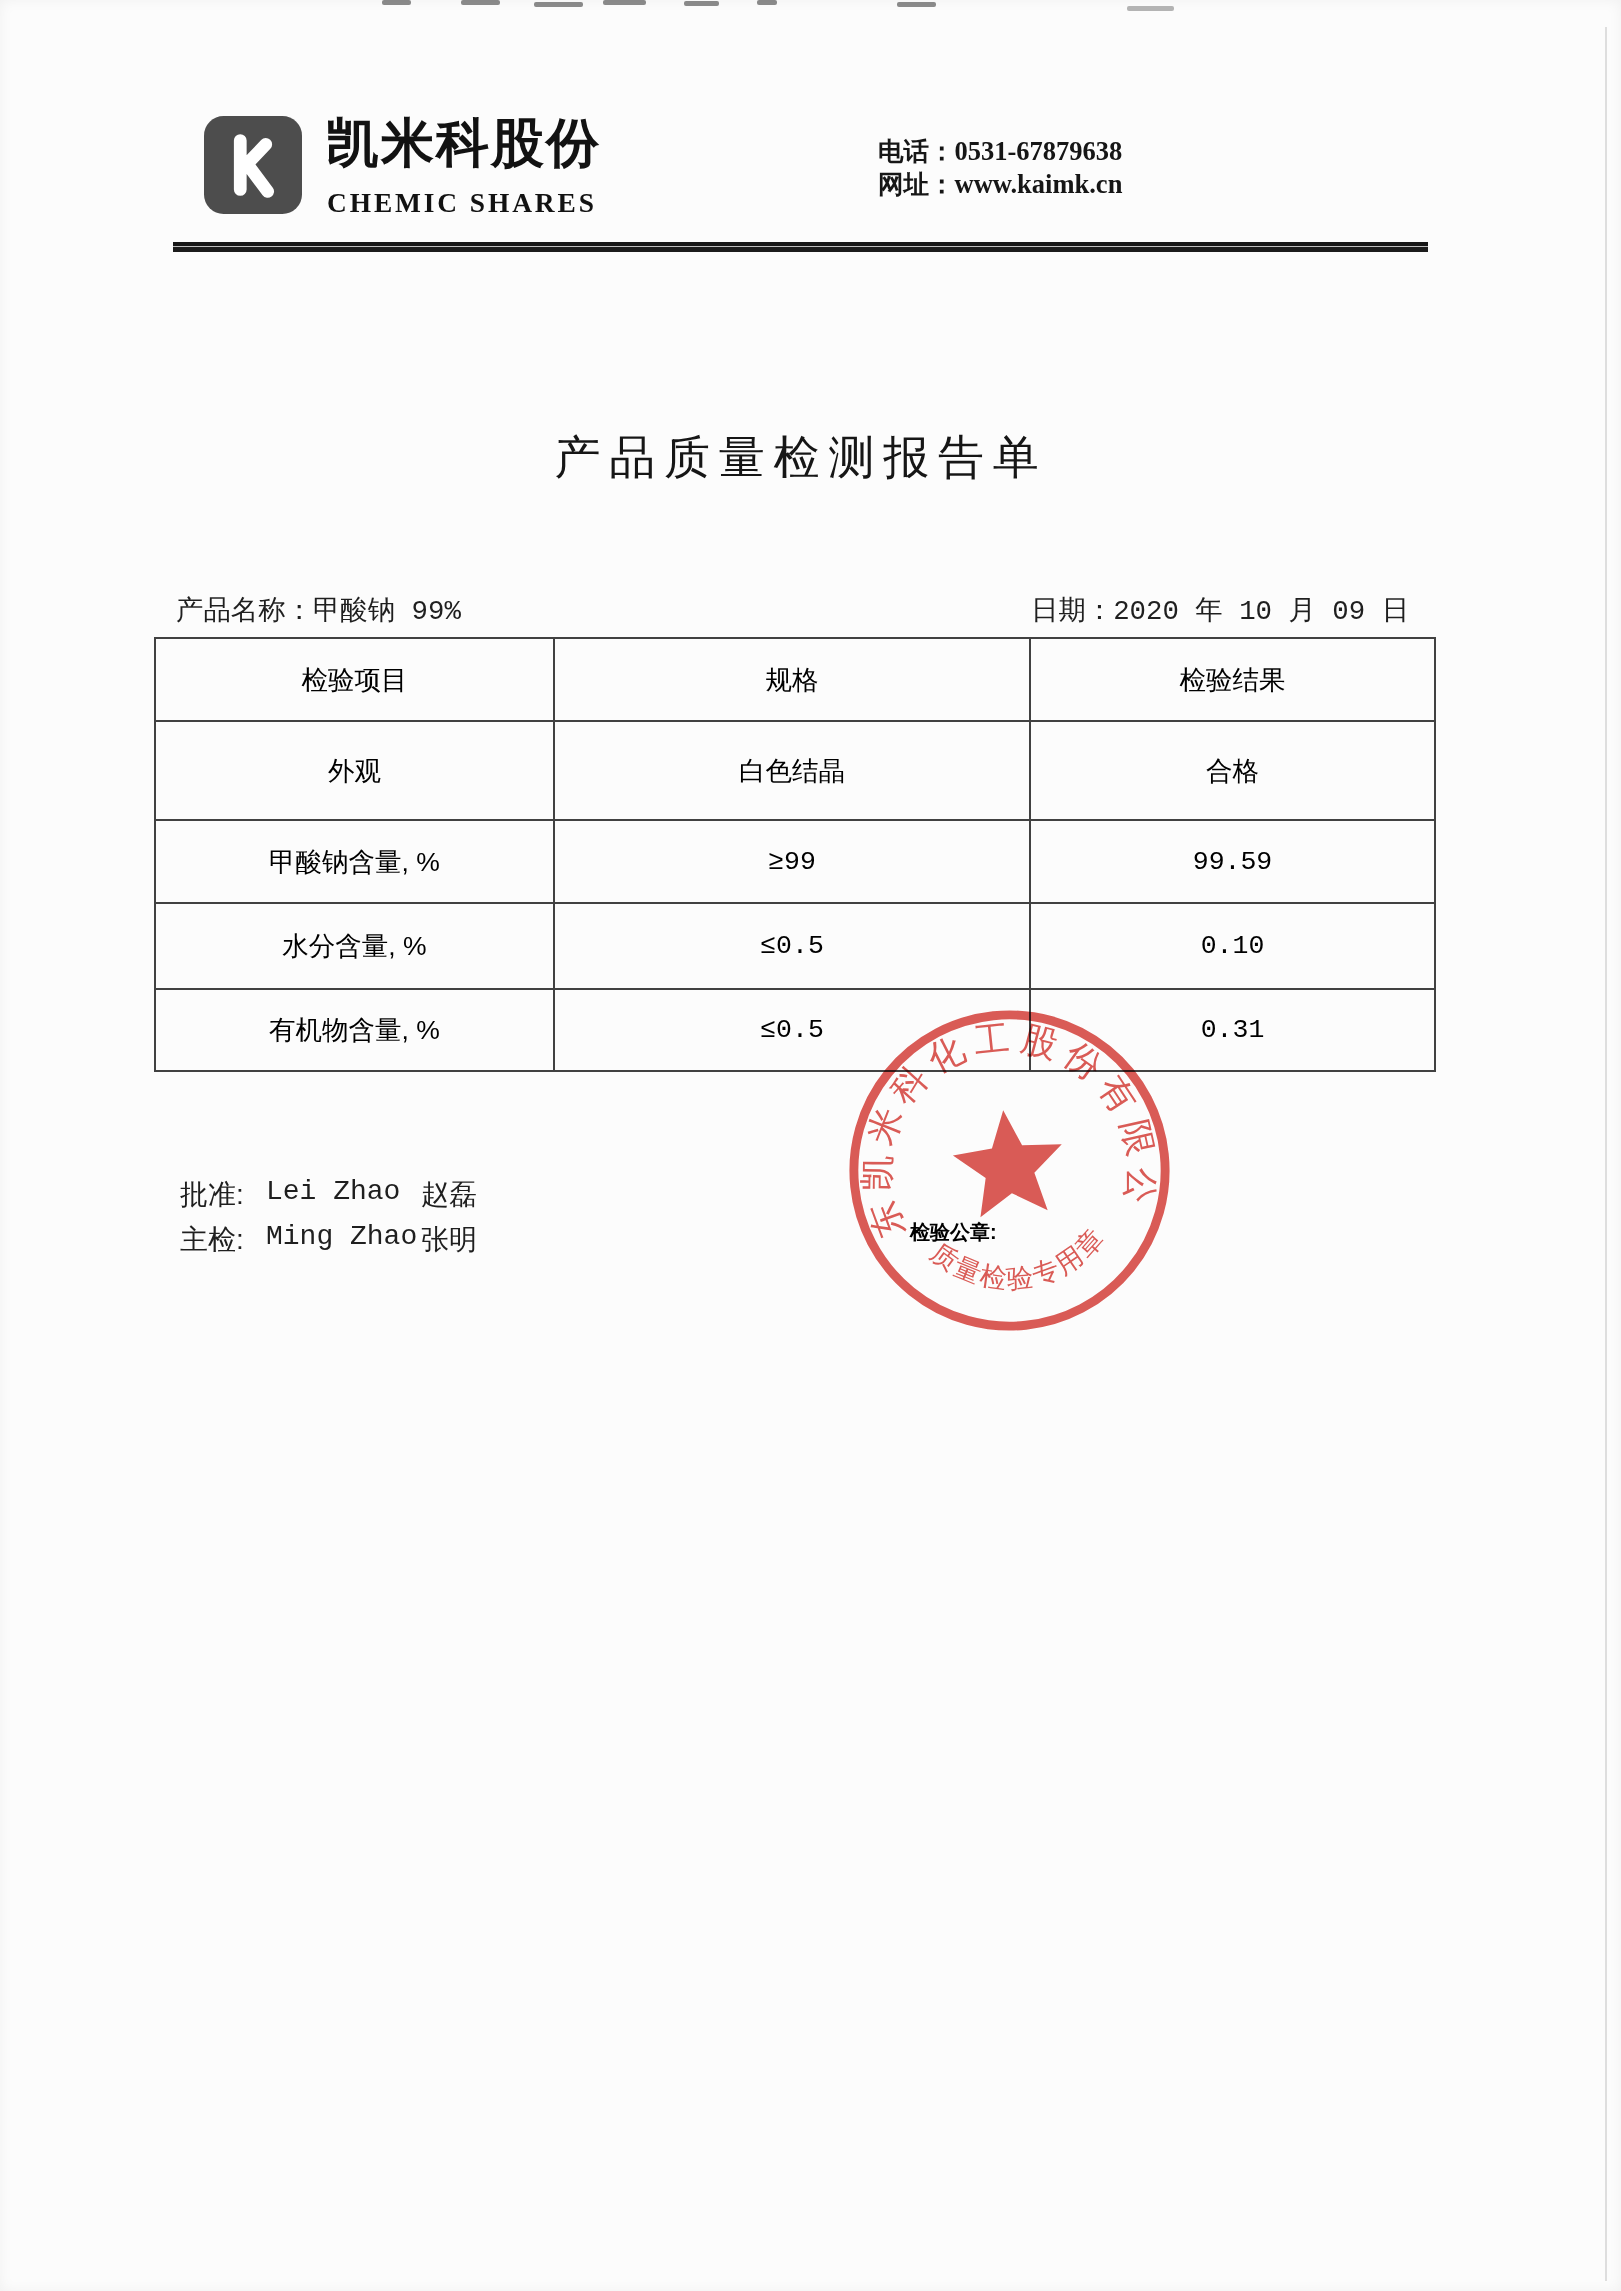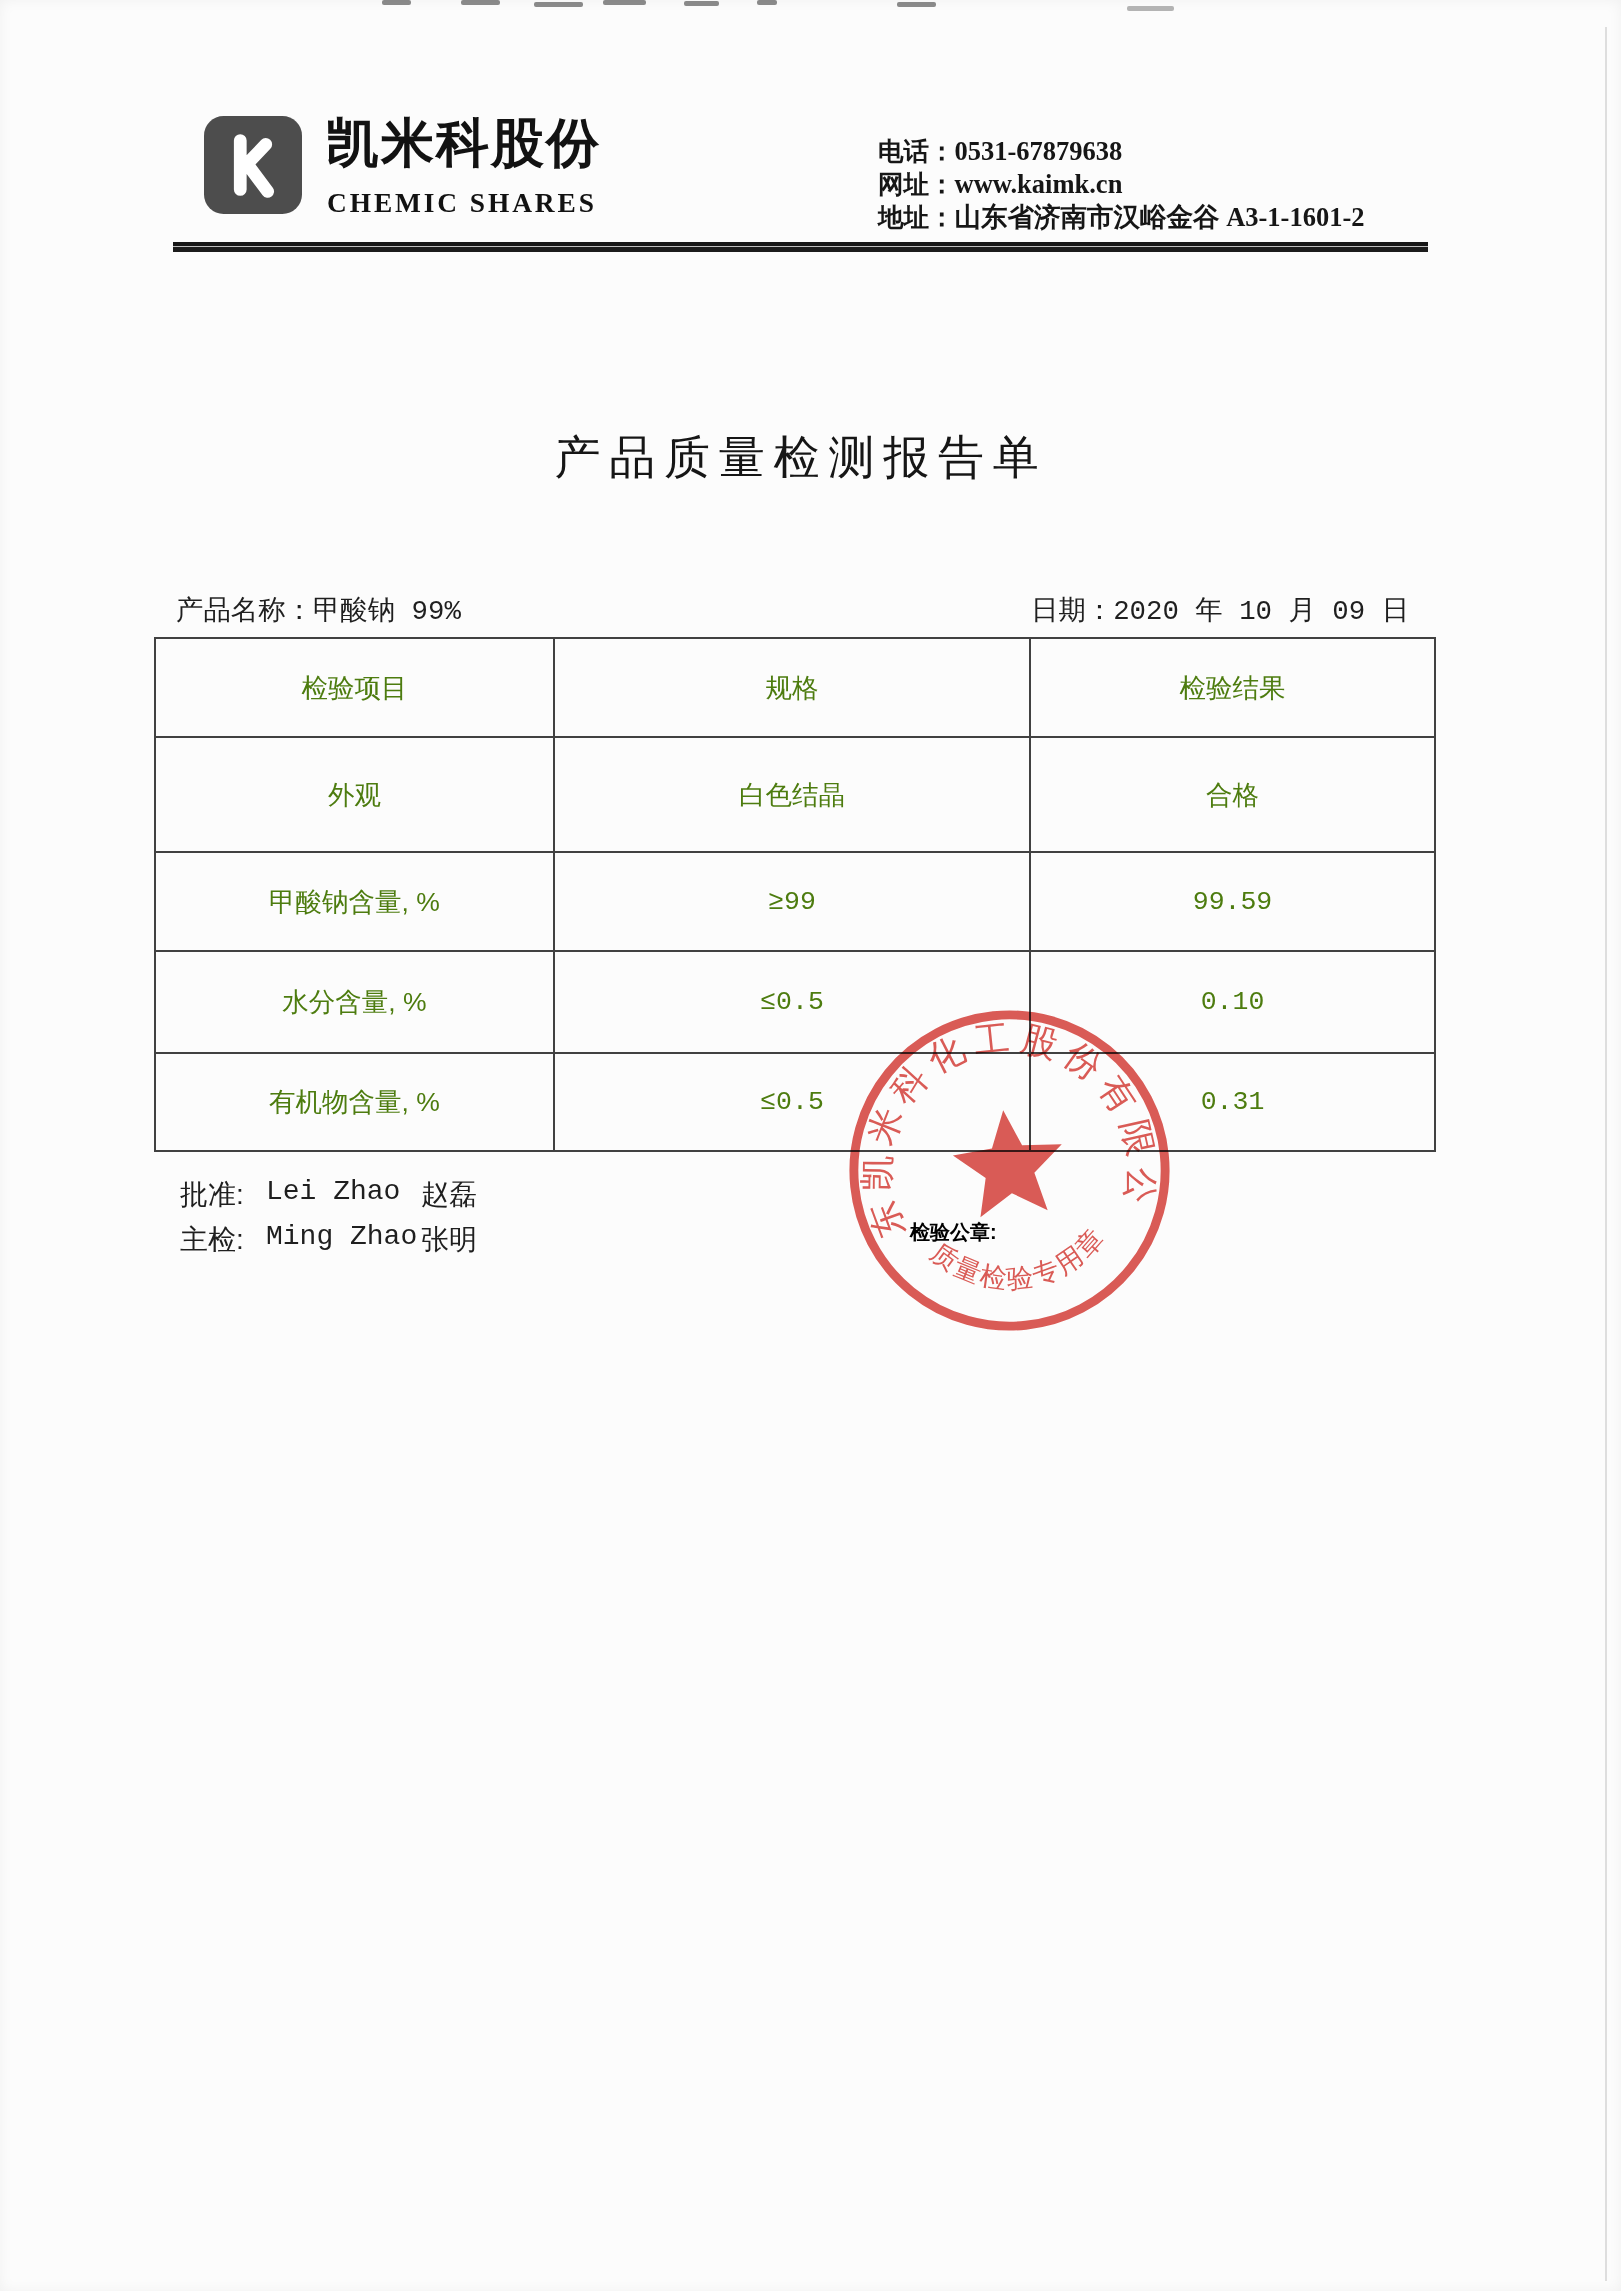"地址：山东省济南市汉峪金谷 A3-1-1601-2" div.contact-row { html: <div> <span>地址：</span><span>山东省济南市汉峪金谷 A3-1-1601-2</span> </div> -> none }
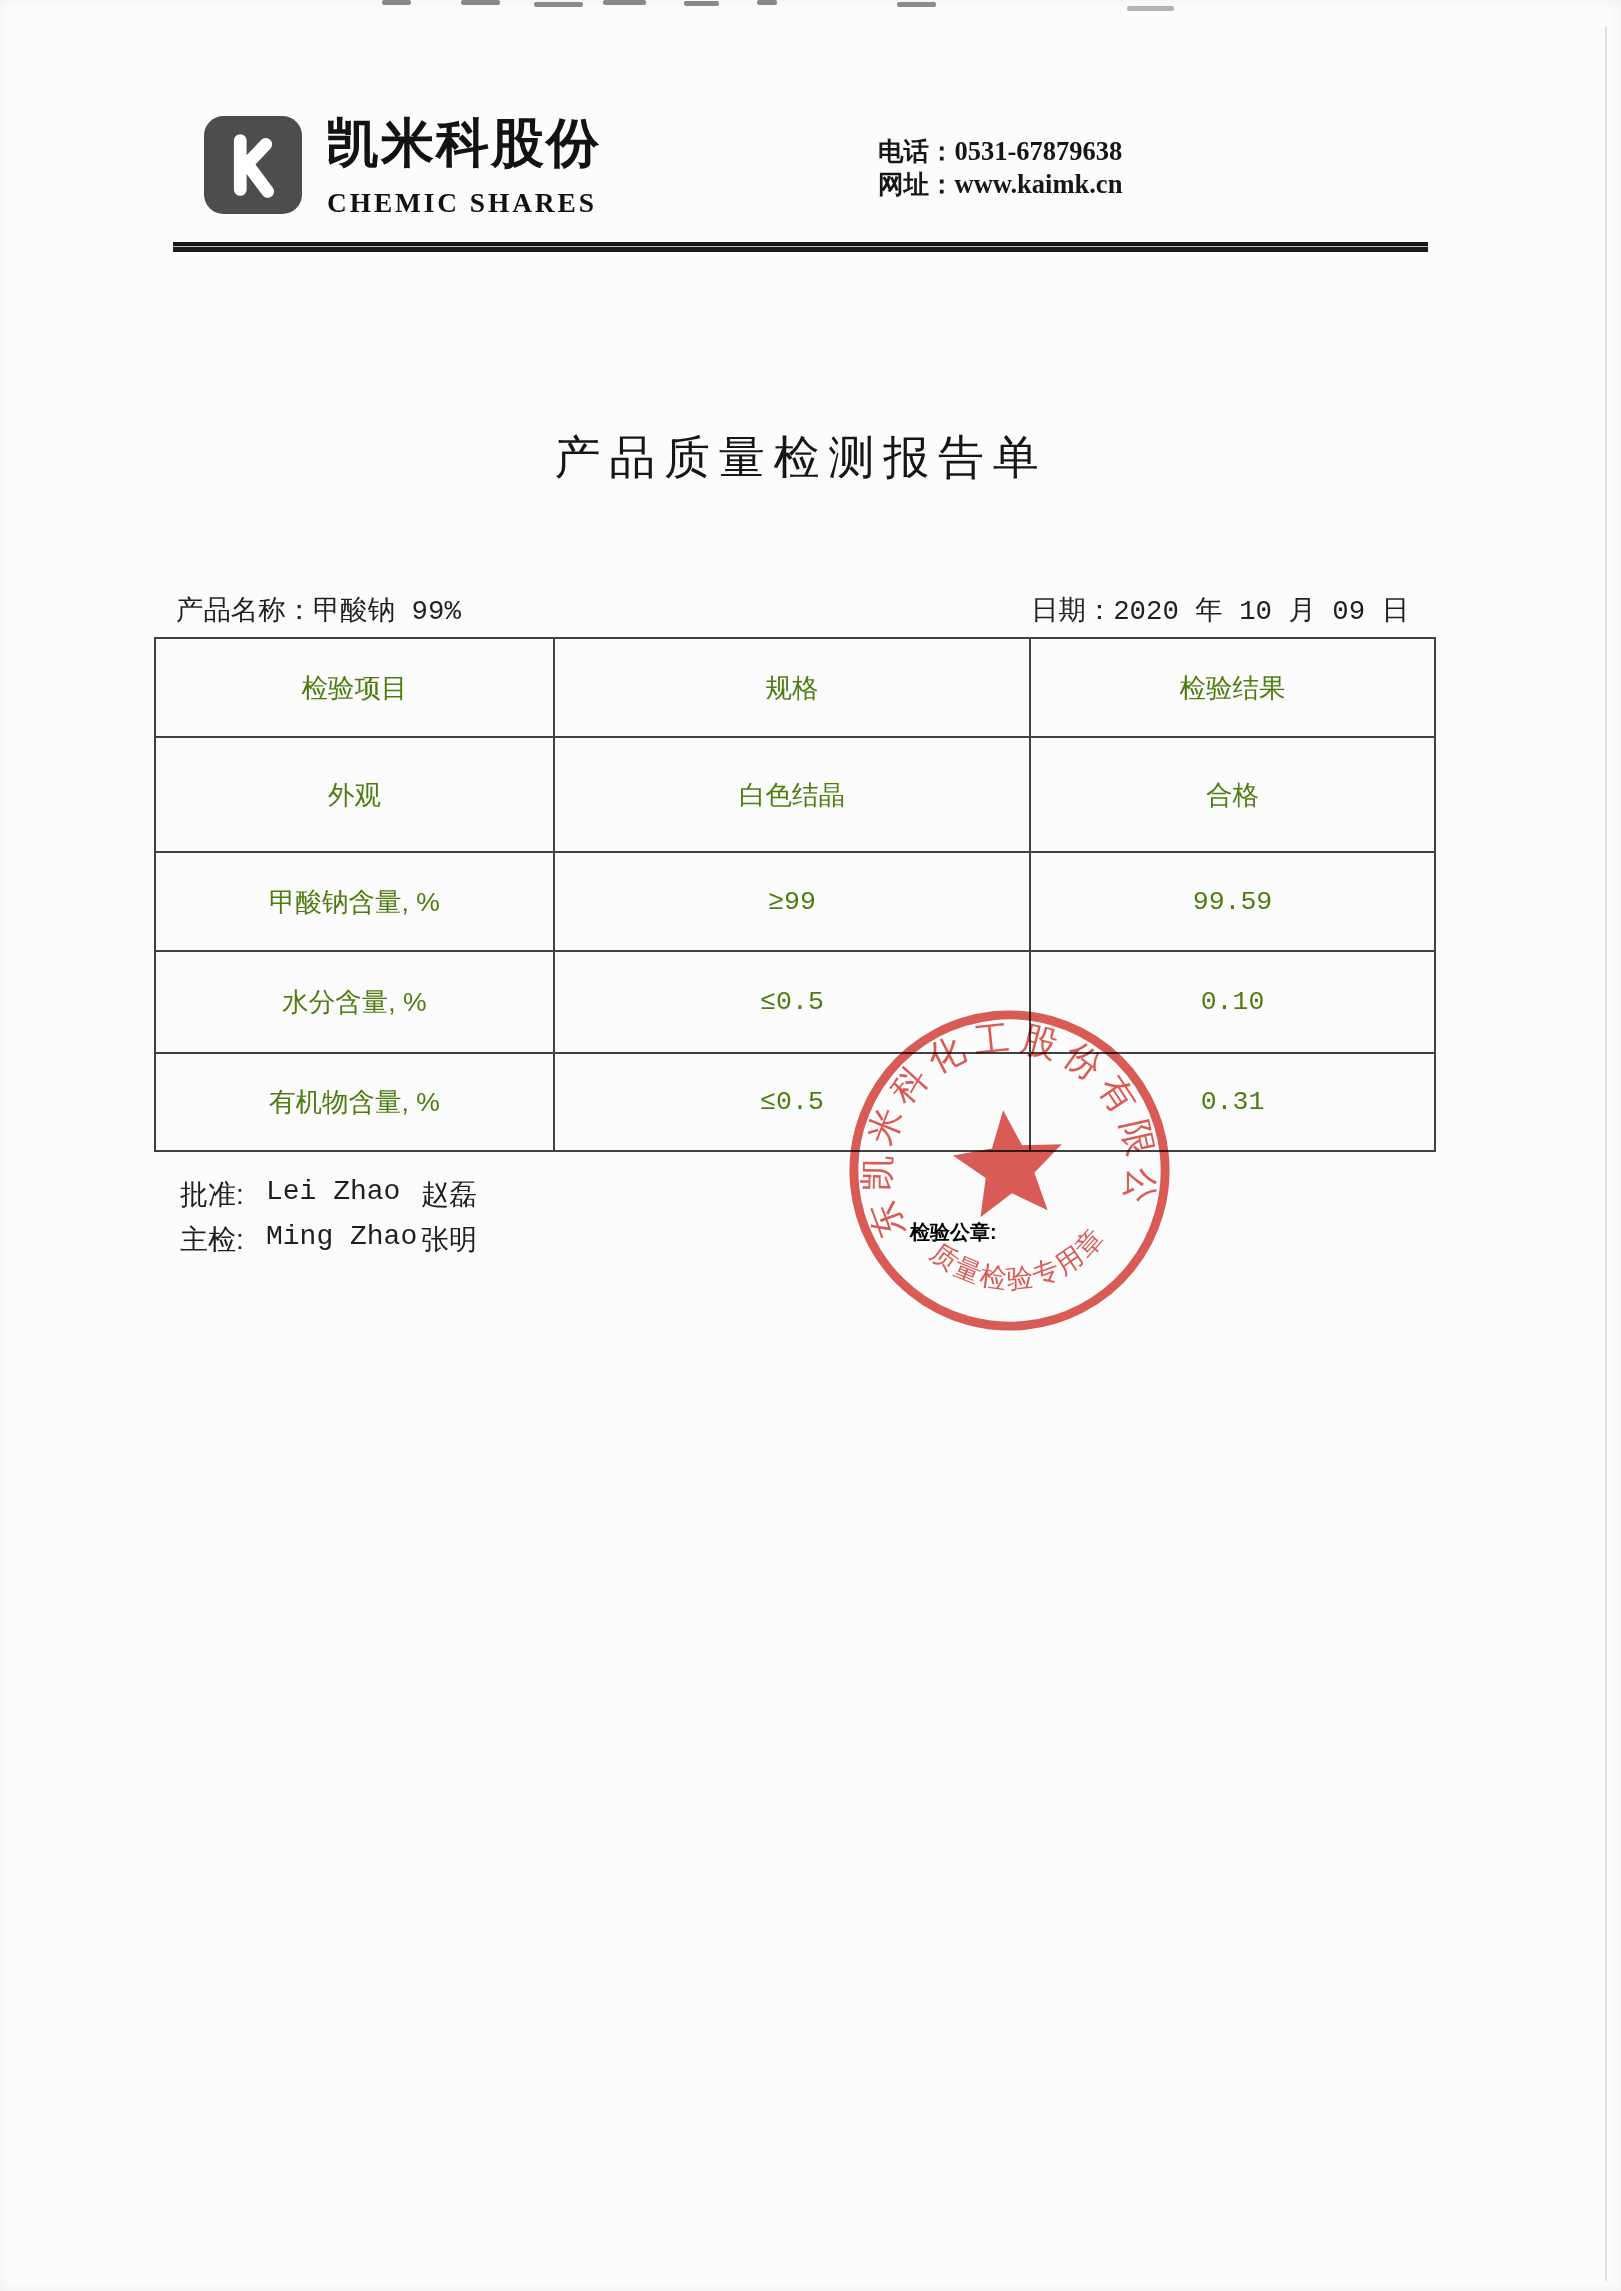"检验项目" table.results td { color: #4d7c0f -> #000000; padding: 8px -> 0 }
